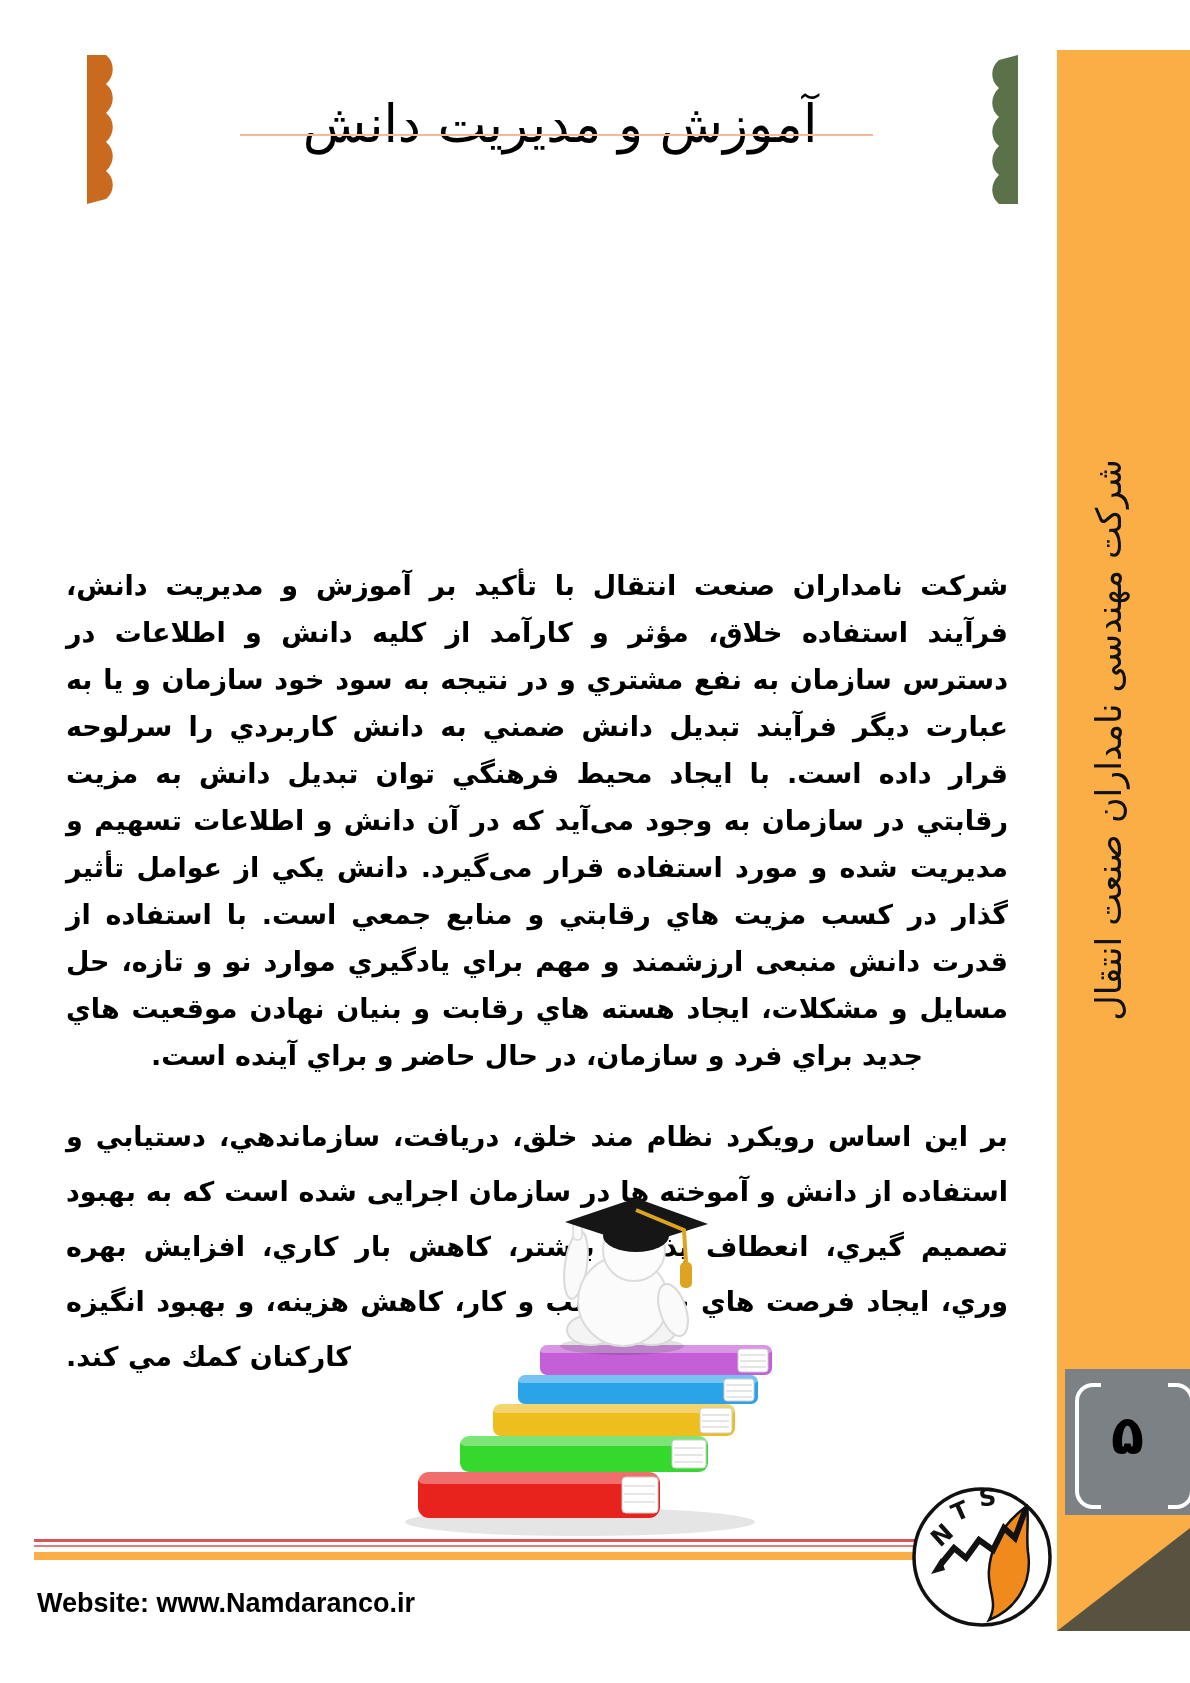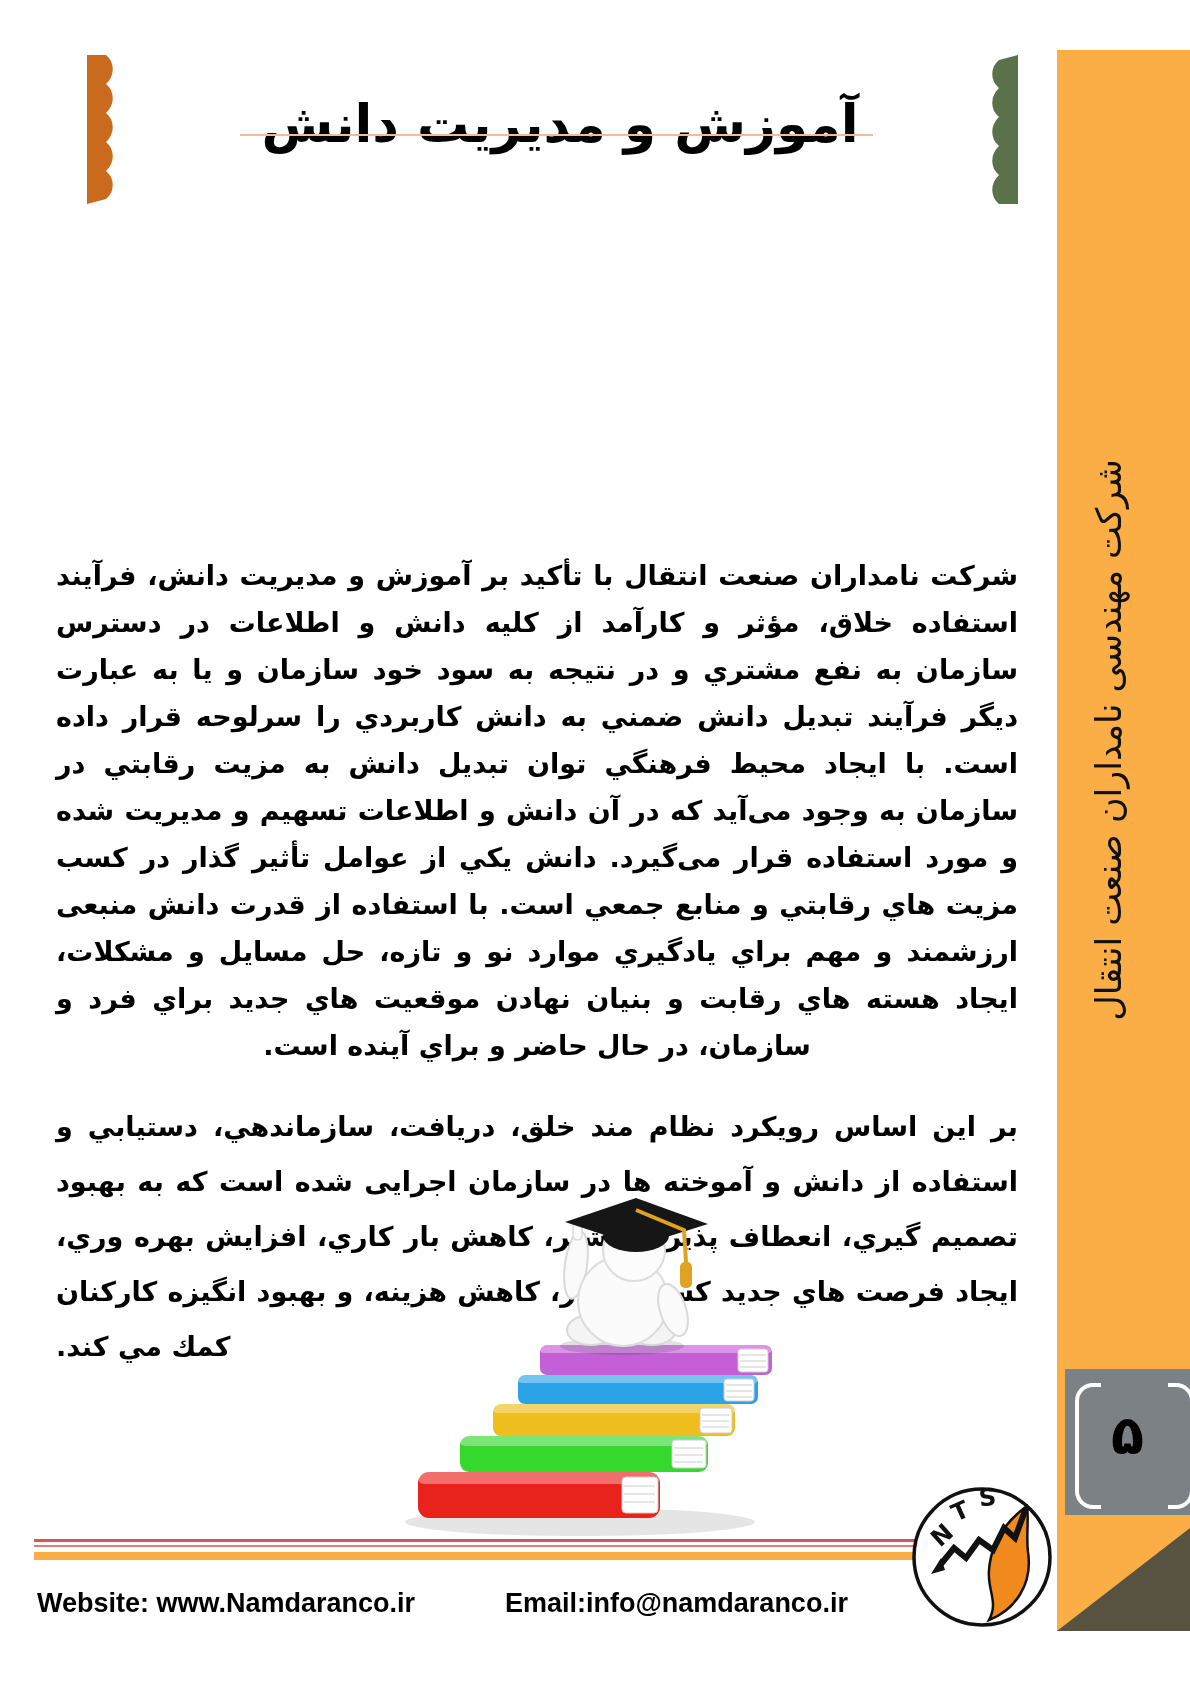"آموزش و مدیریت دانش" .title { font-weight: 700 -> 400 }
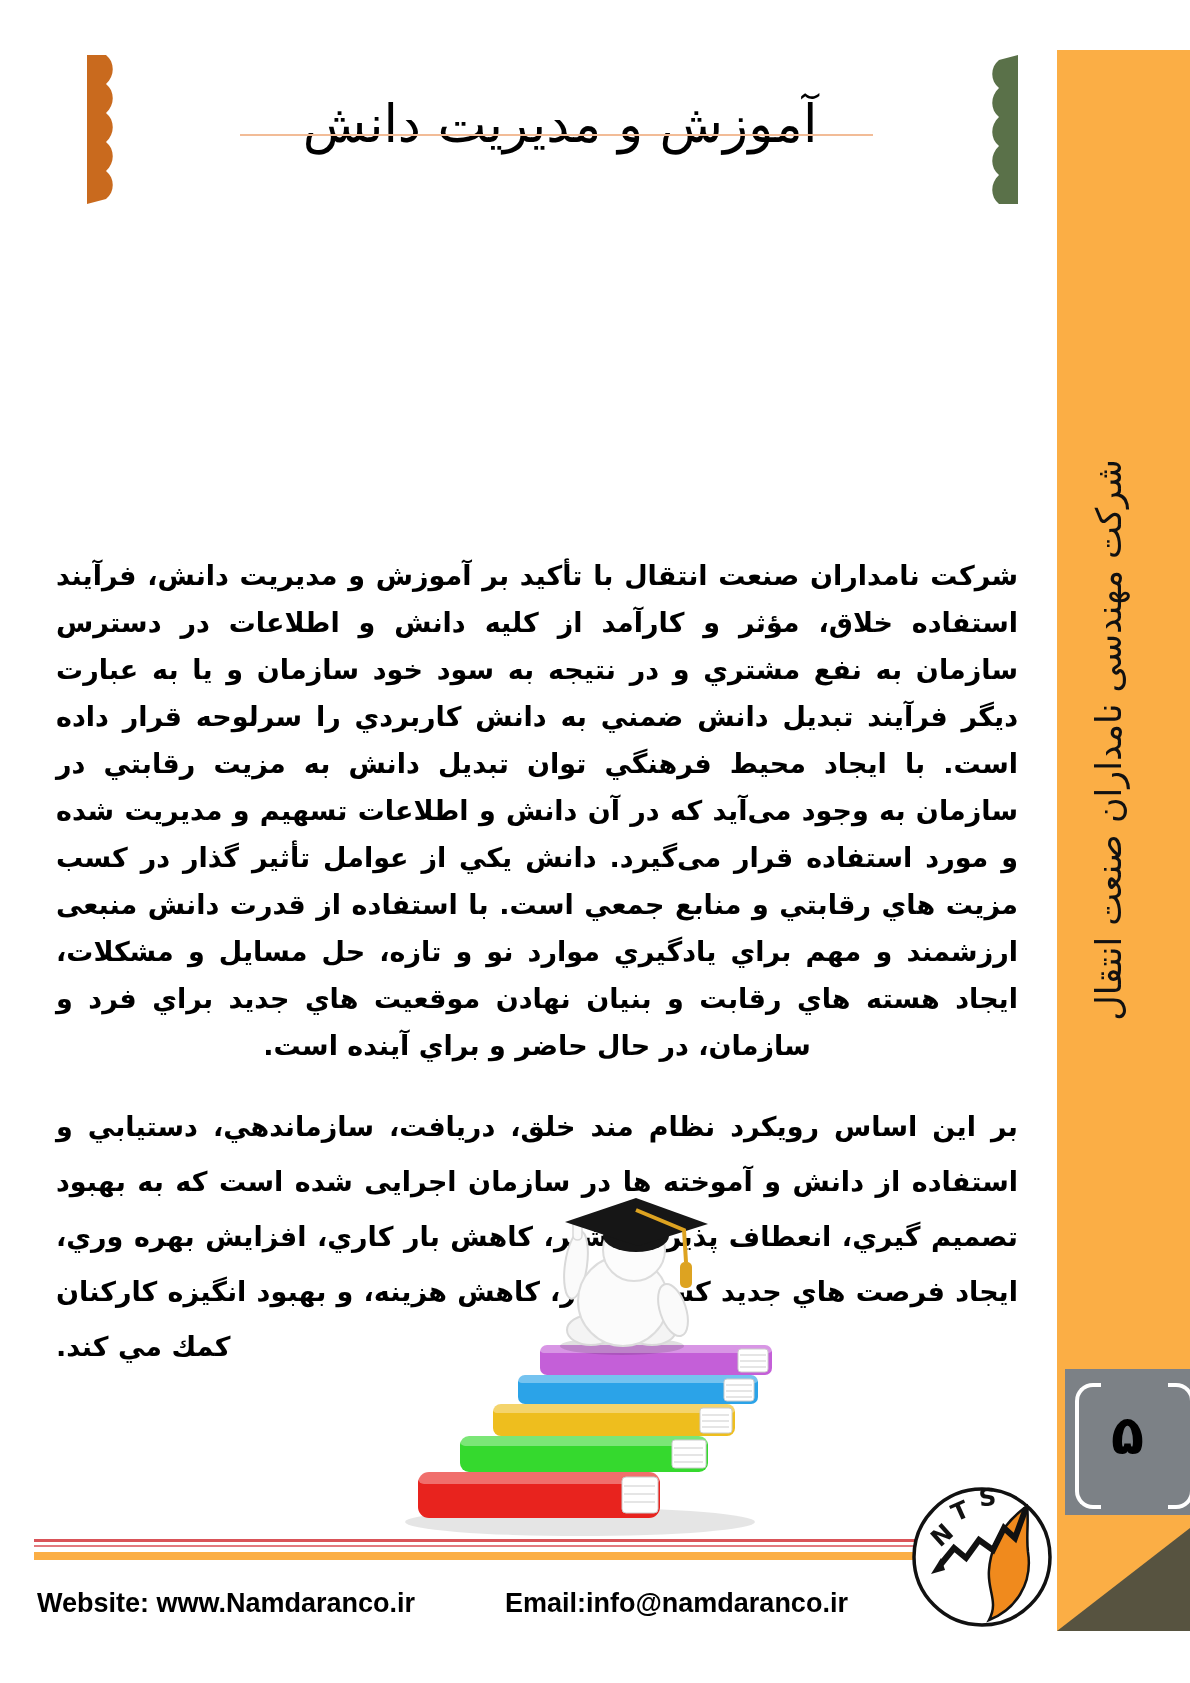"شرکت نامداران صنعت انتقال با" .article-body p { margin: 4px -> 14px }
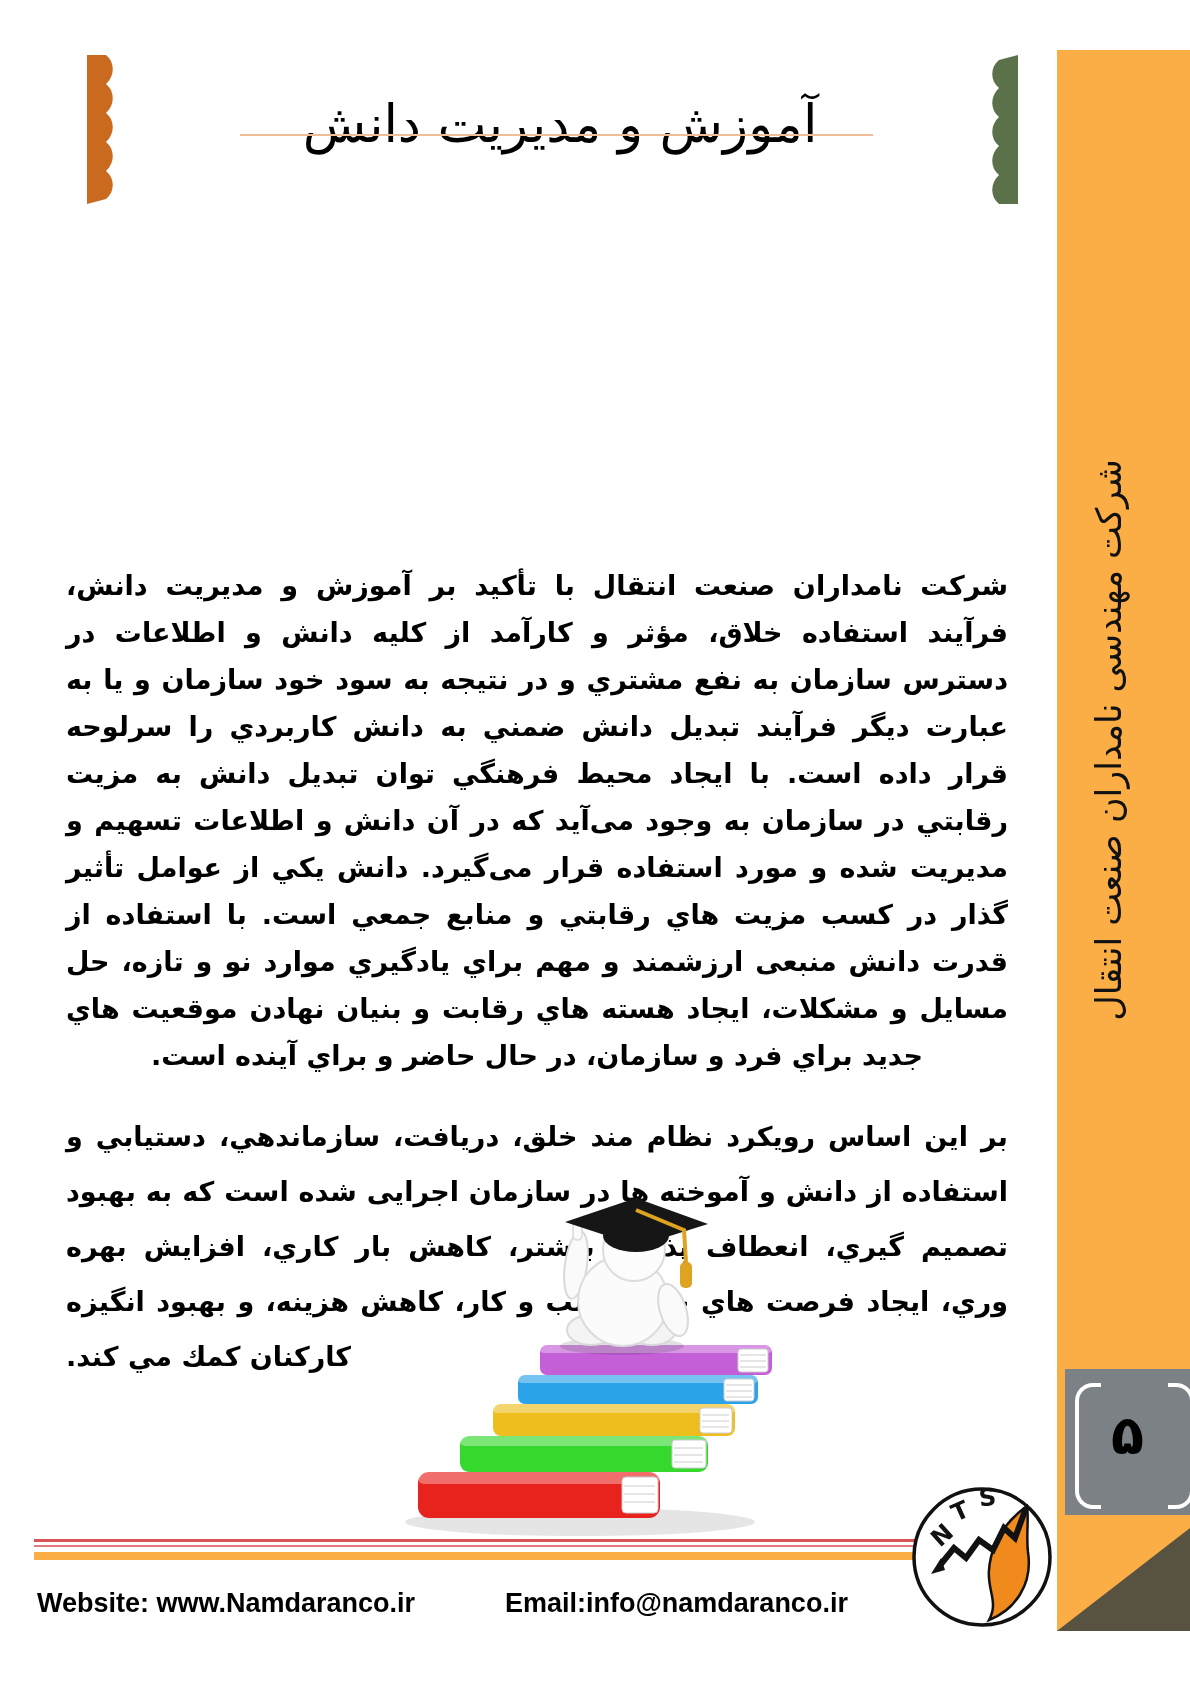"Email:info@namdaranco.ir" span.footer-text { html: <span>Email:info@namdaranco.ir</span> -> none }
